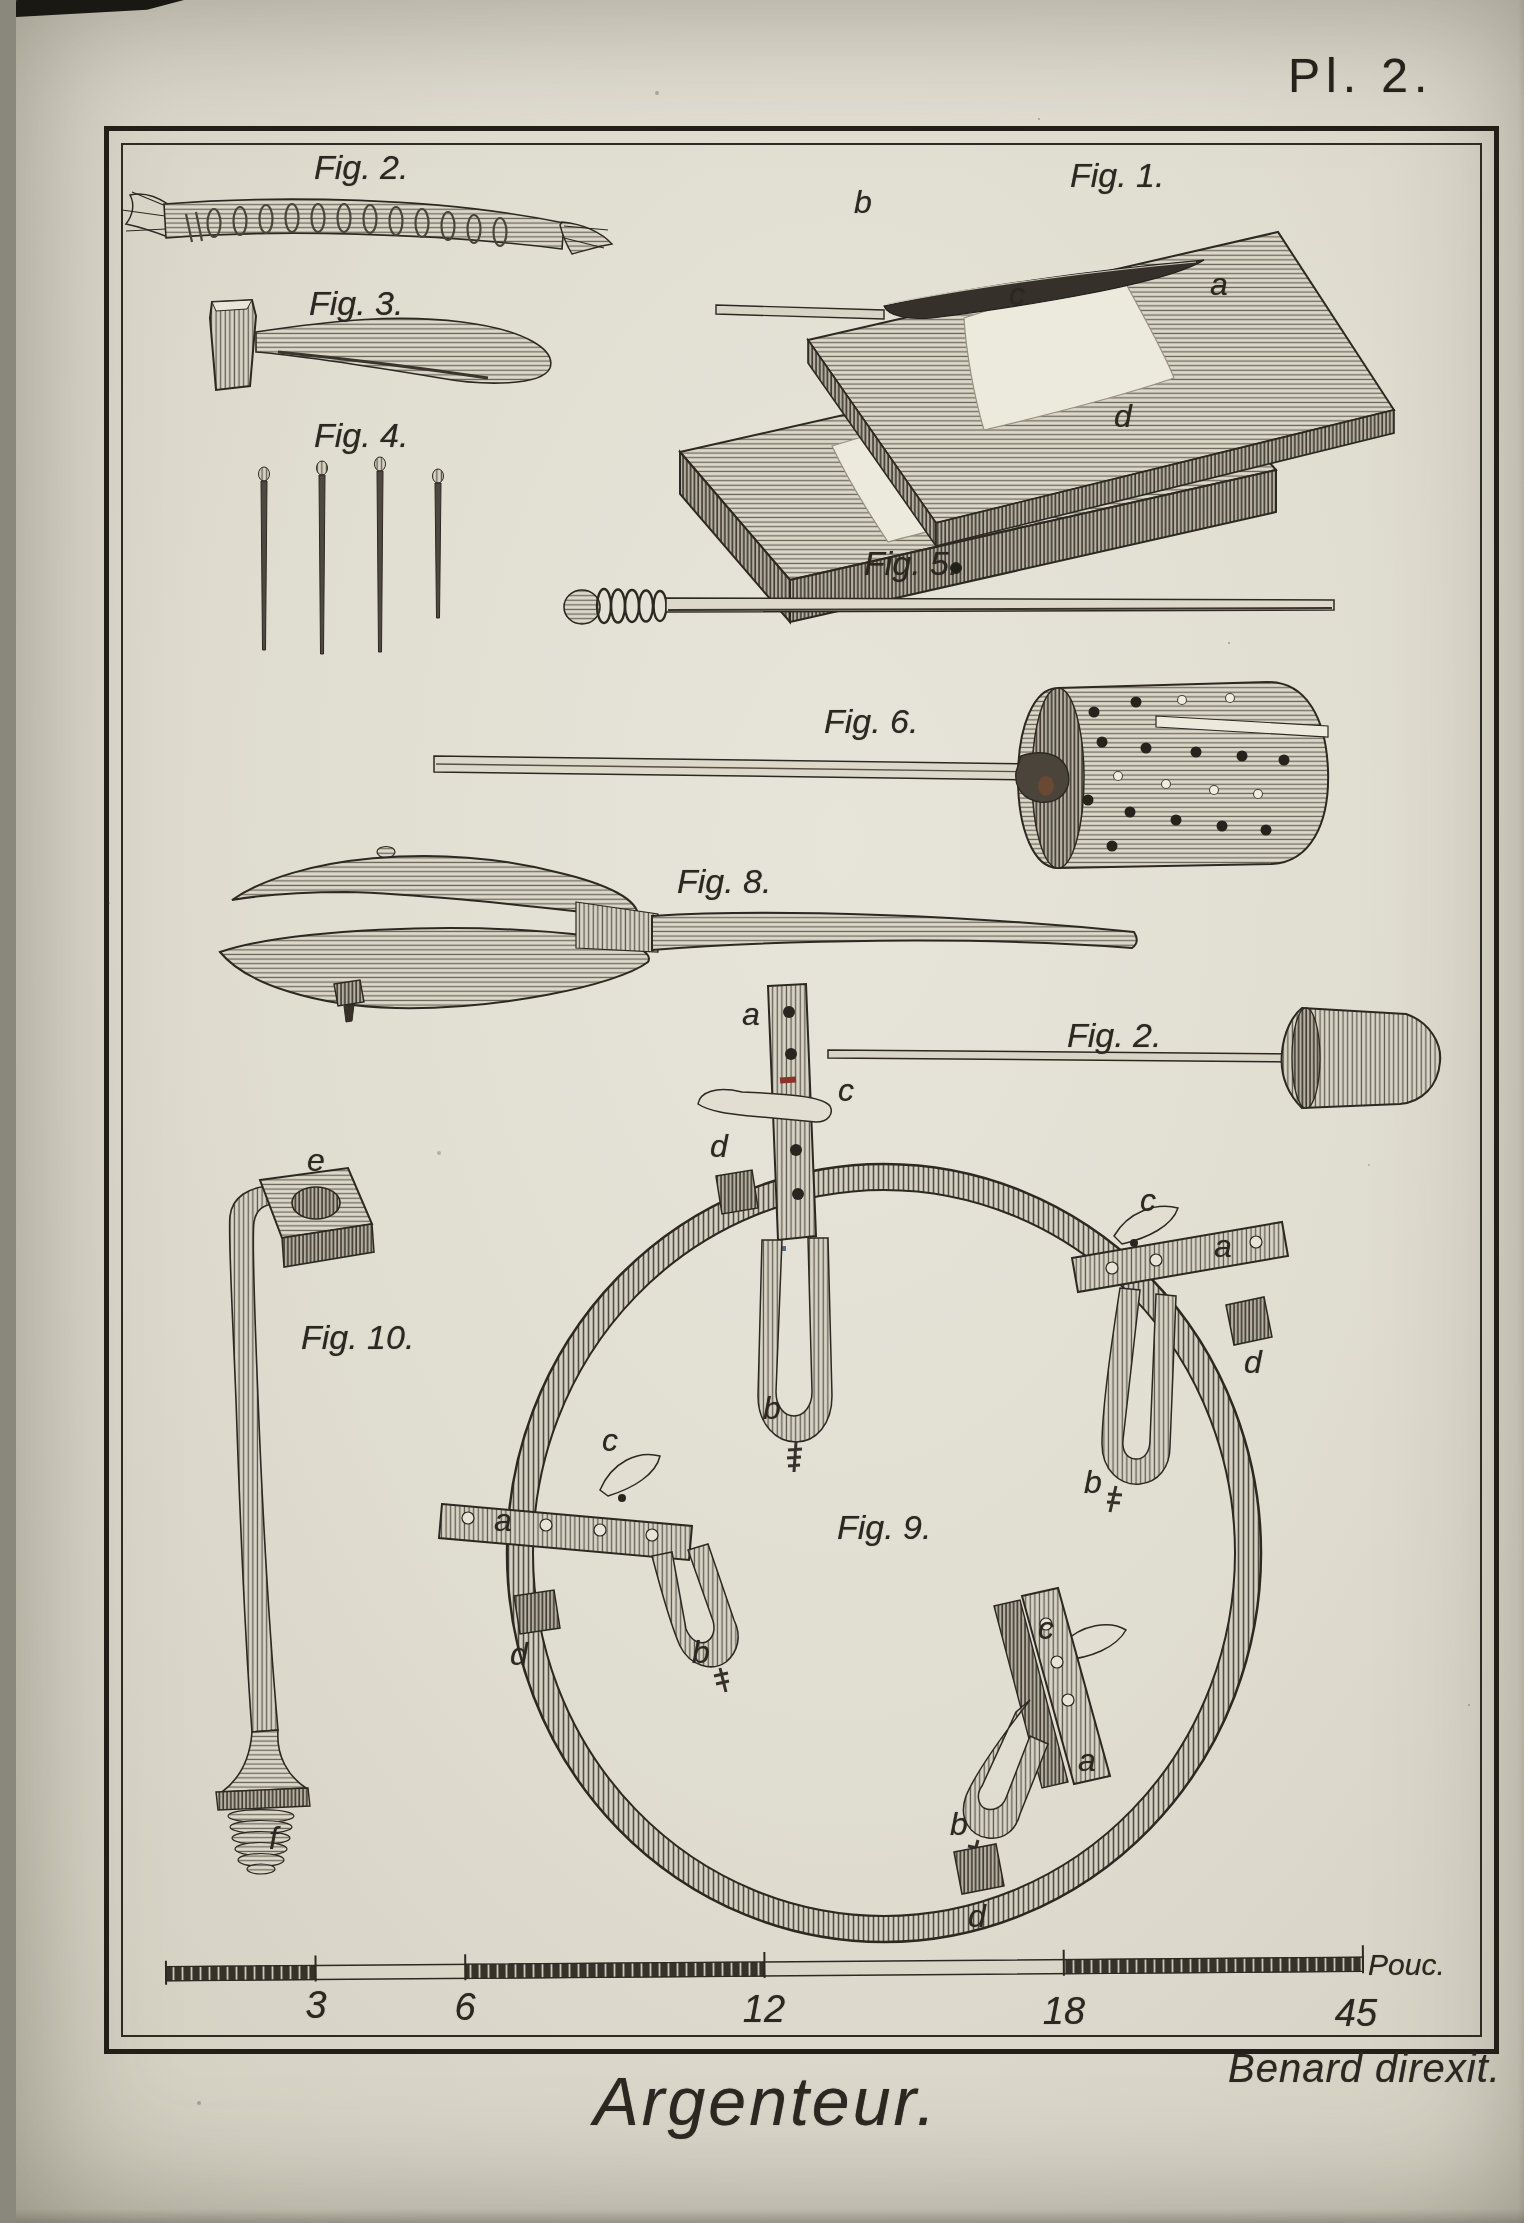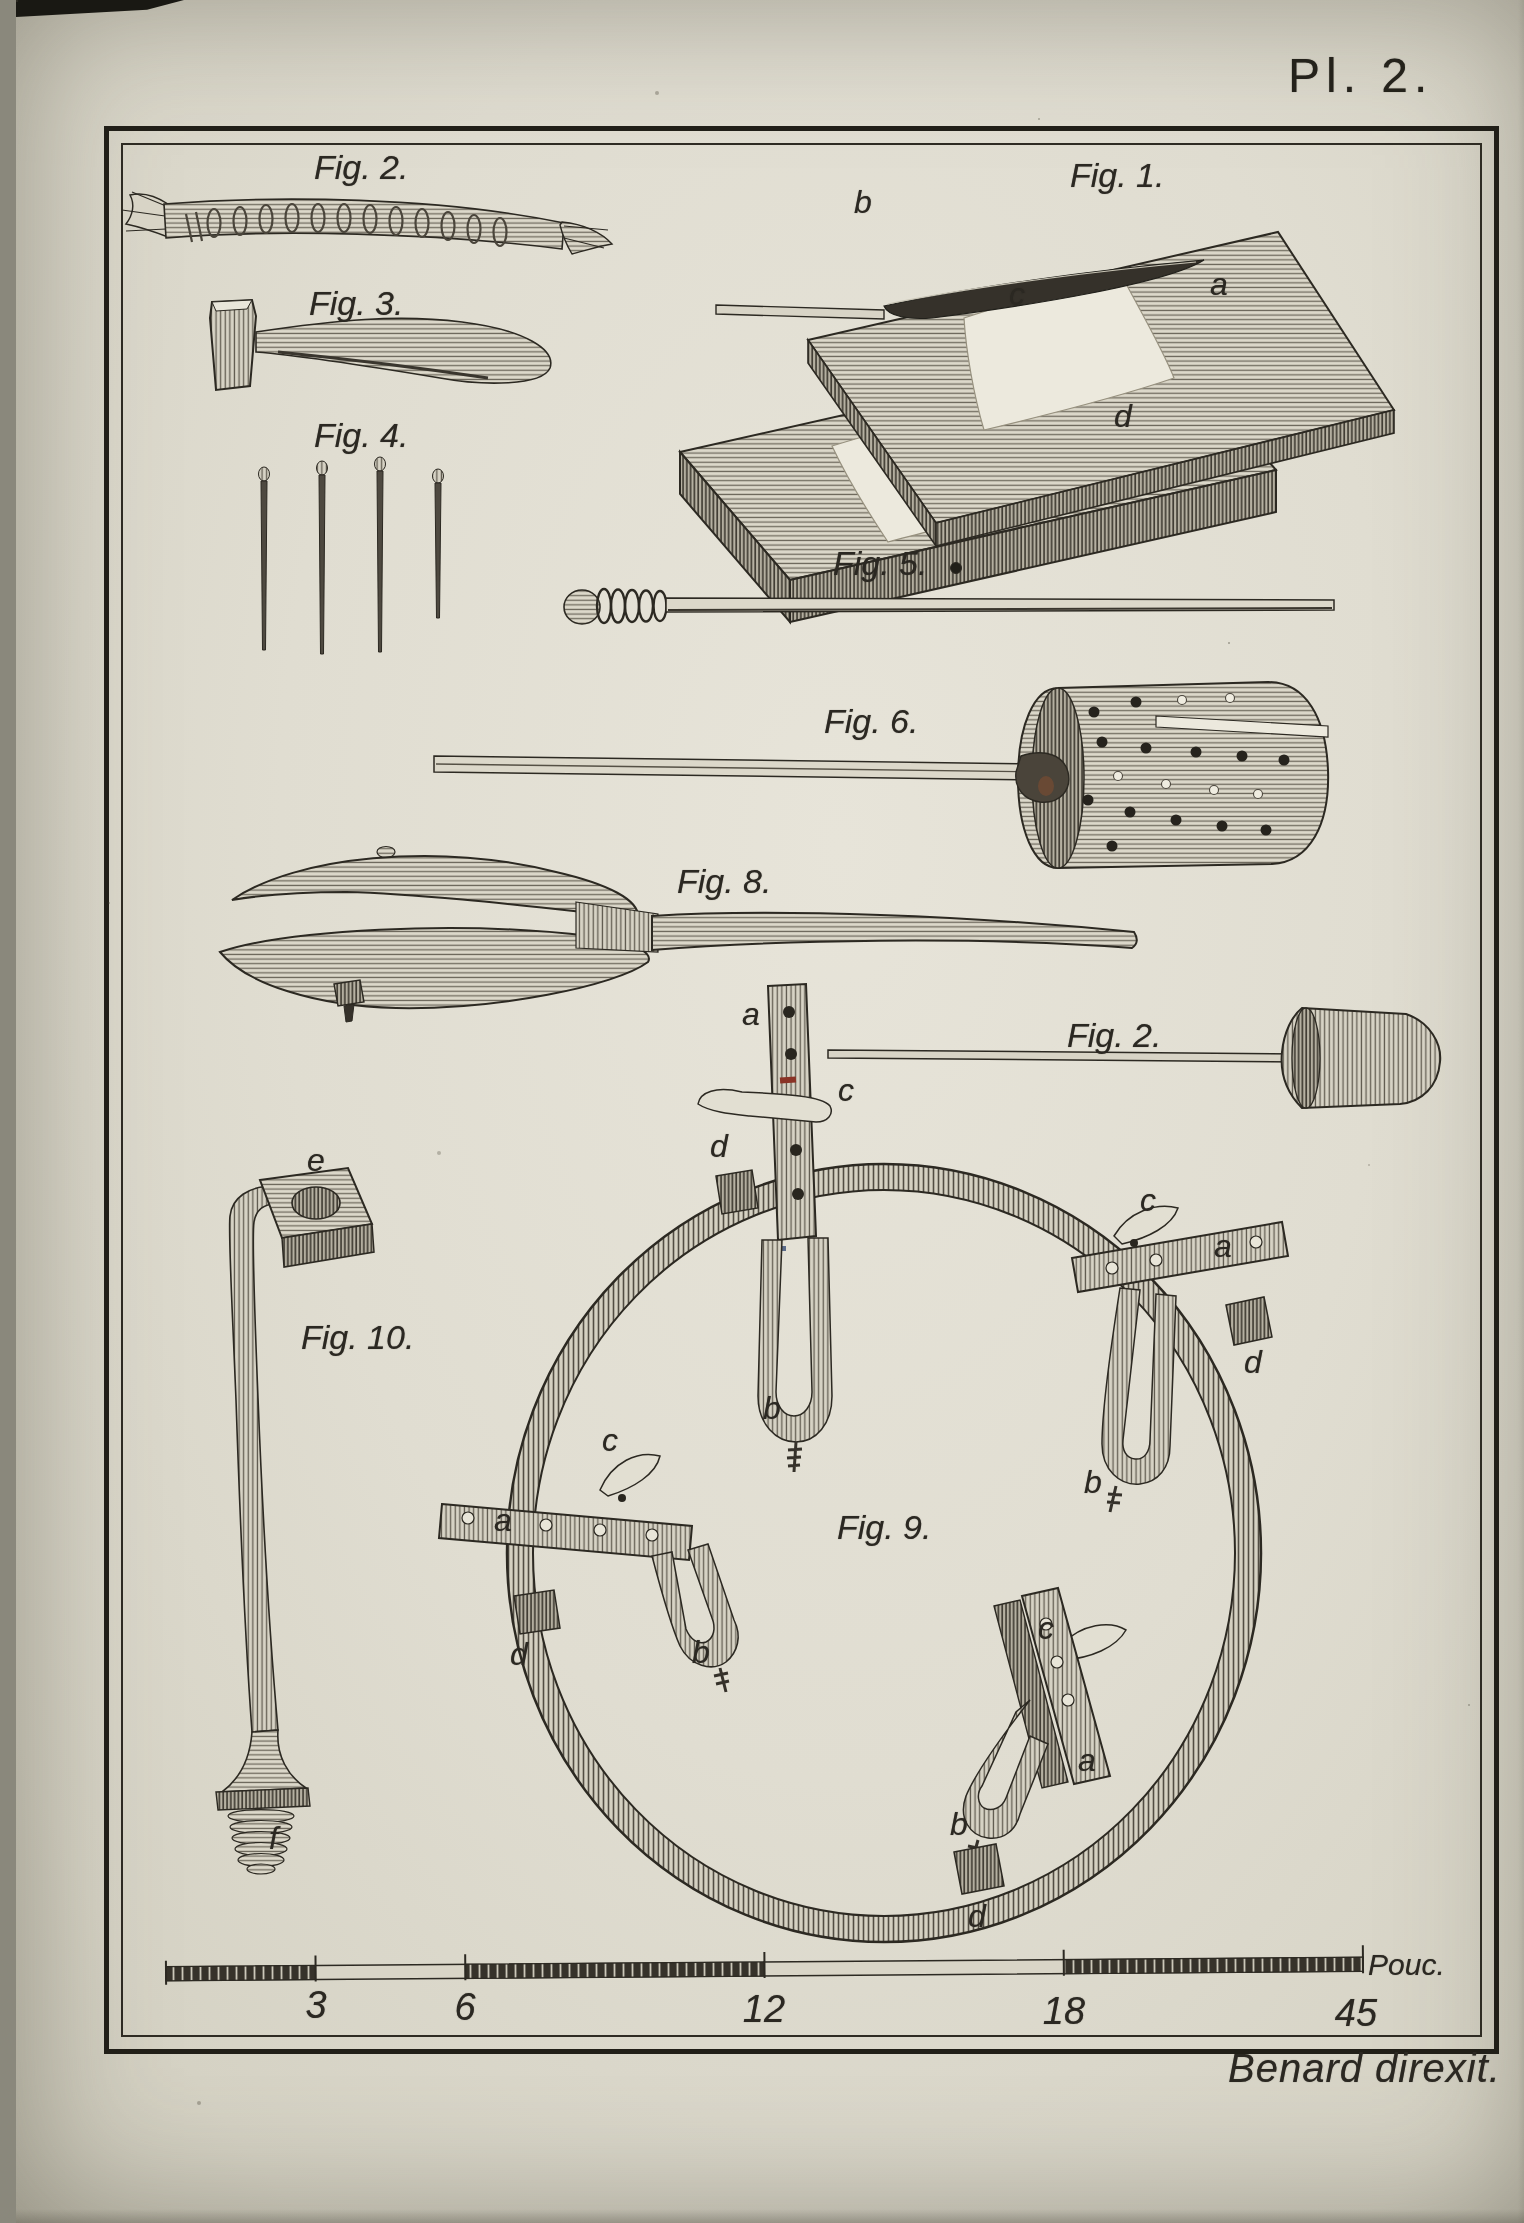"Fig. 5." span.t { left: 817px -> 848px }
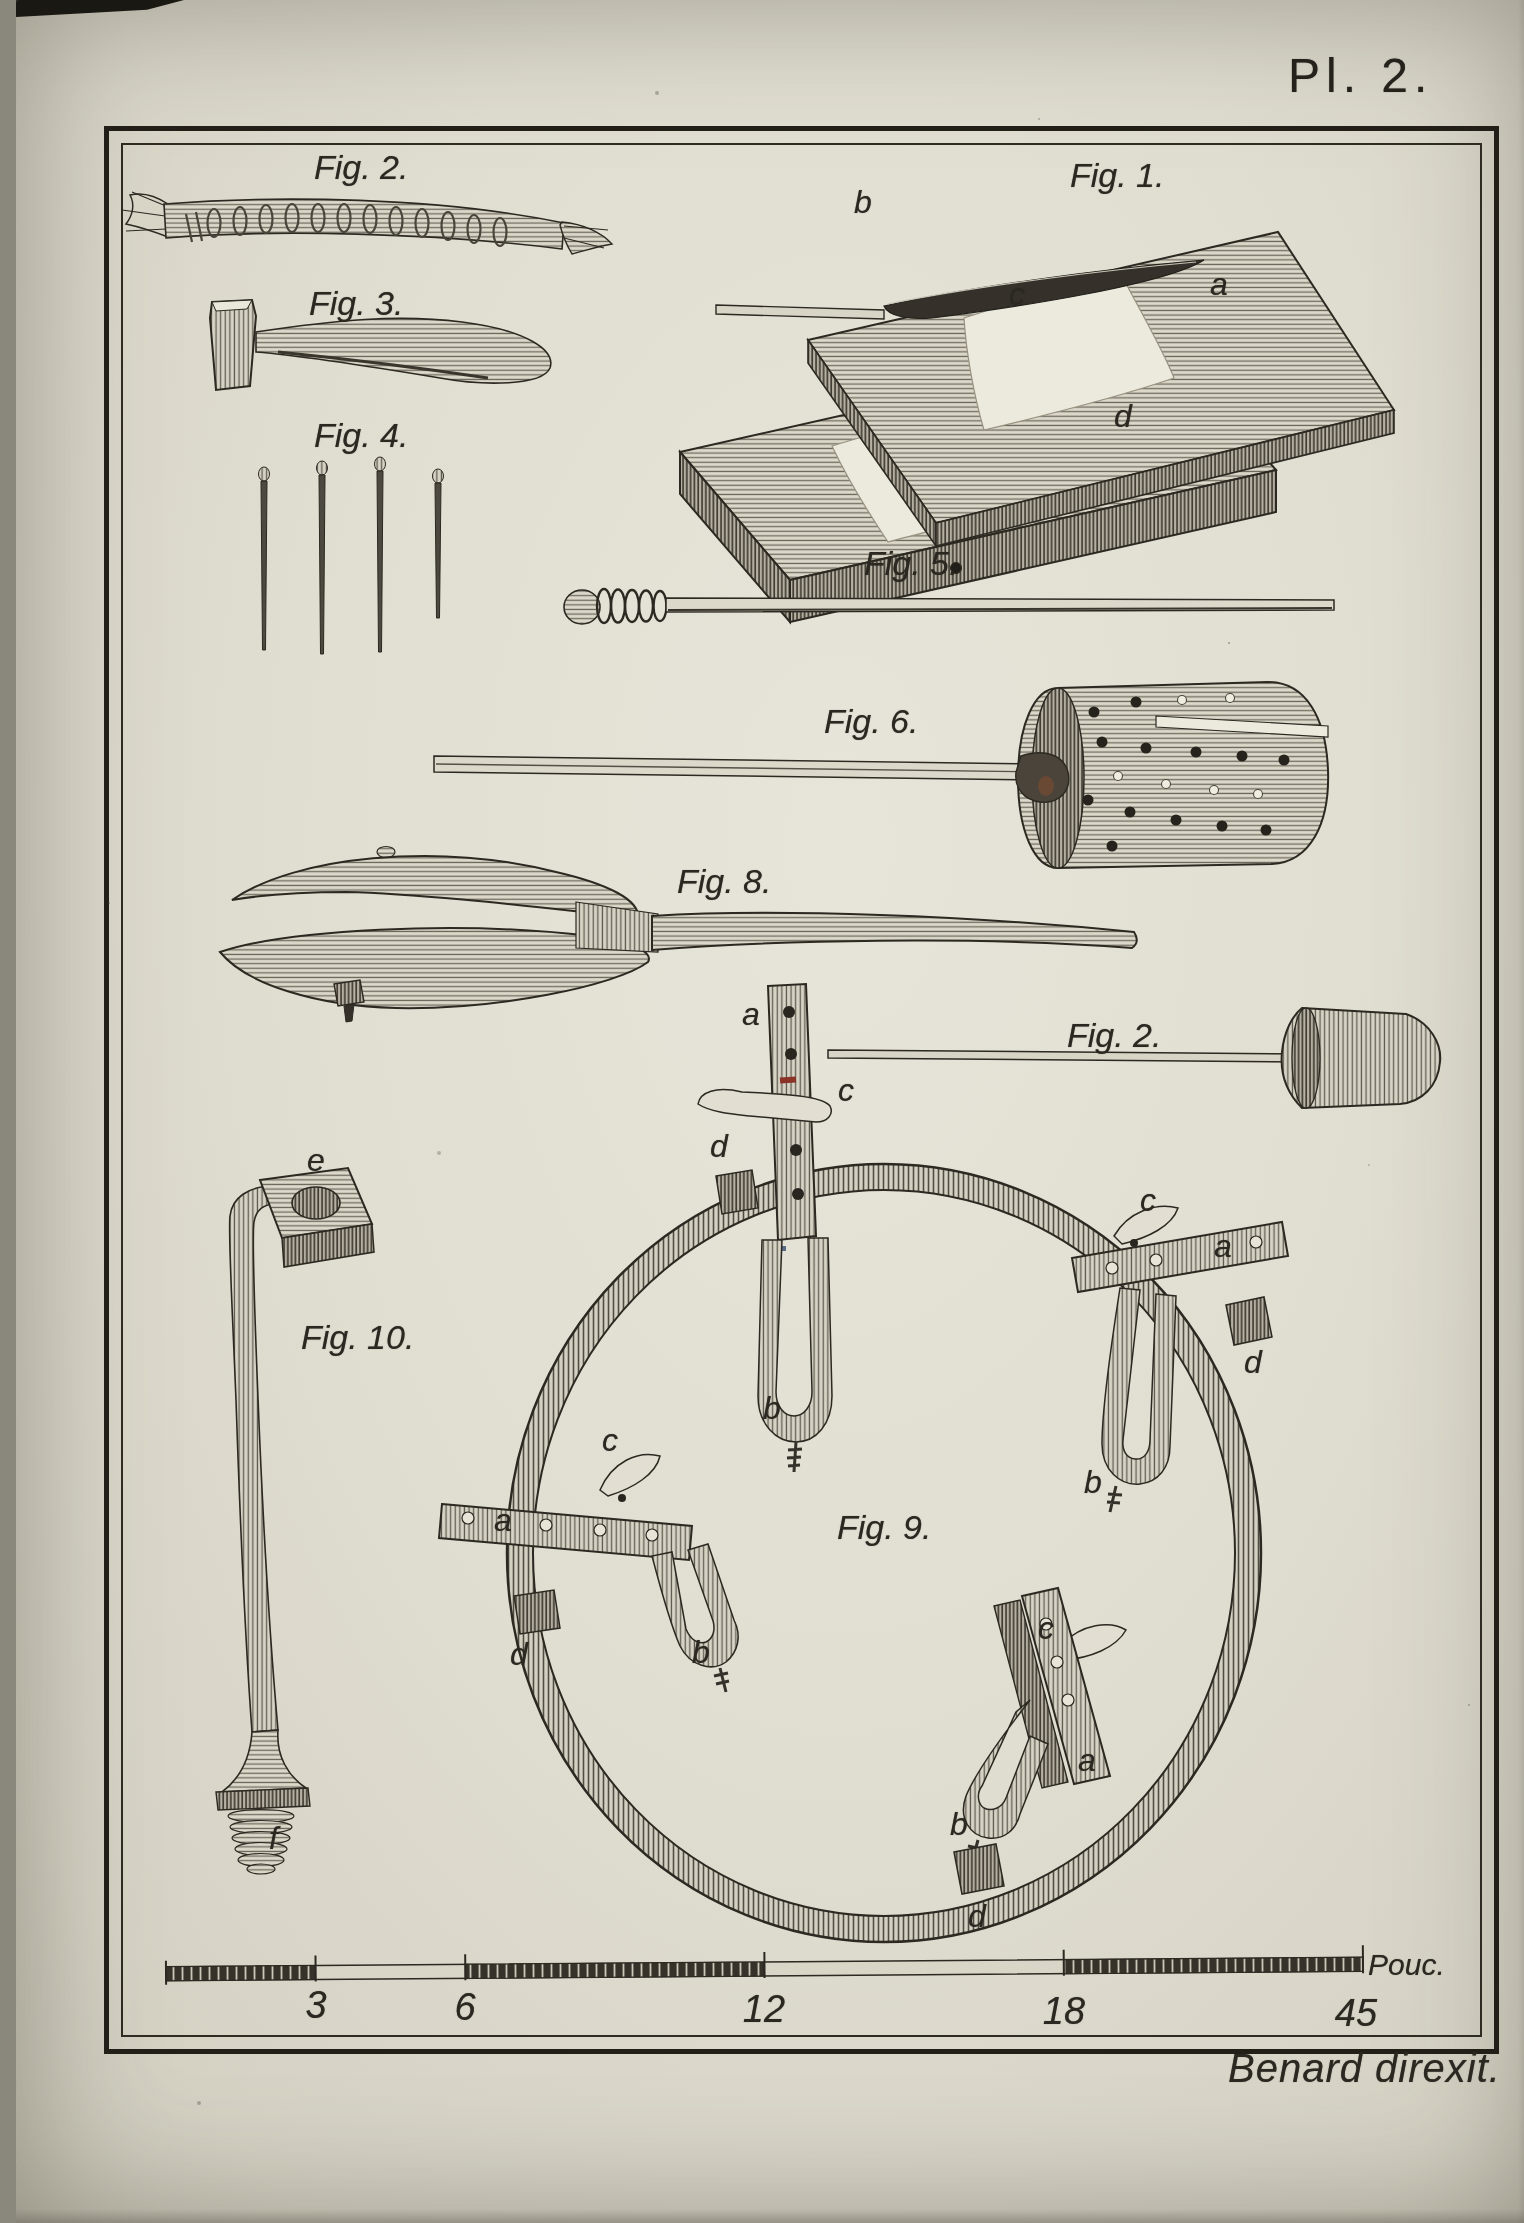"Argenteur." span.t { html: none -> <span>Argenteur.</span> }
